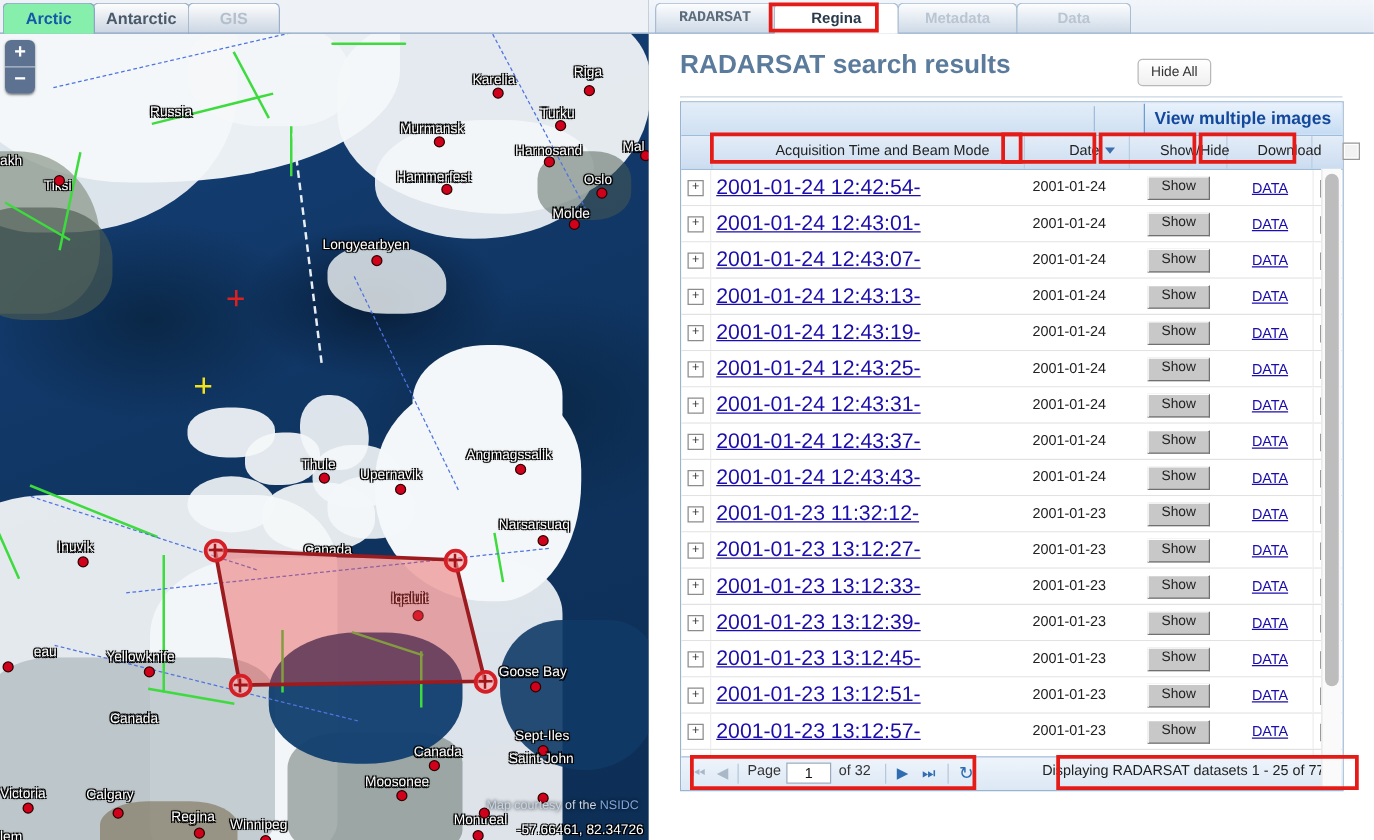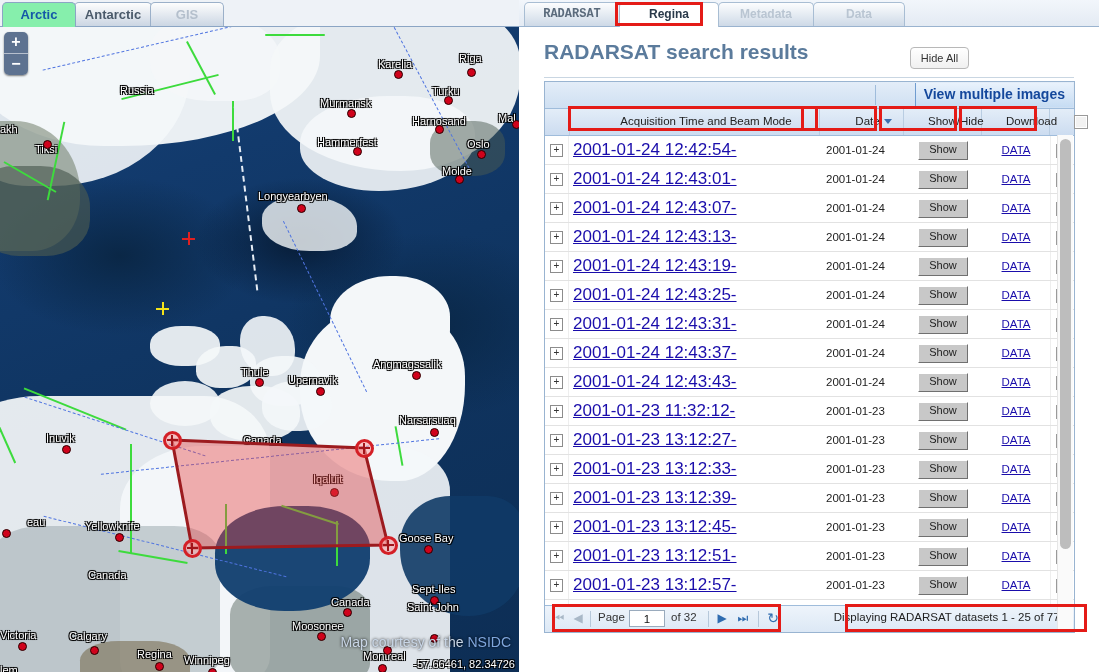"Map courtesy of the NSIDC" #map-attrib { font-size: 14px -> 10px }
